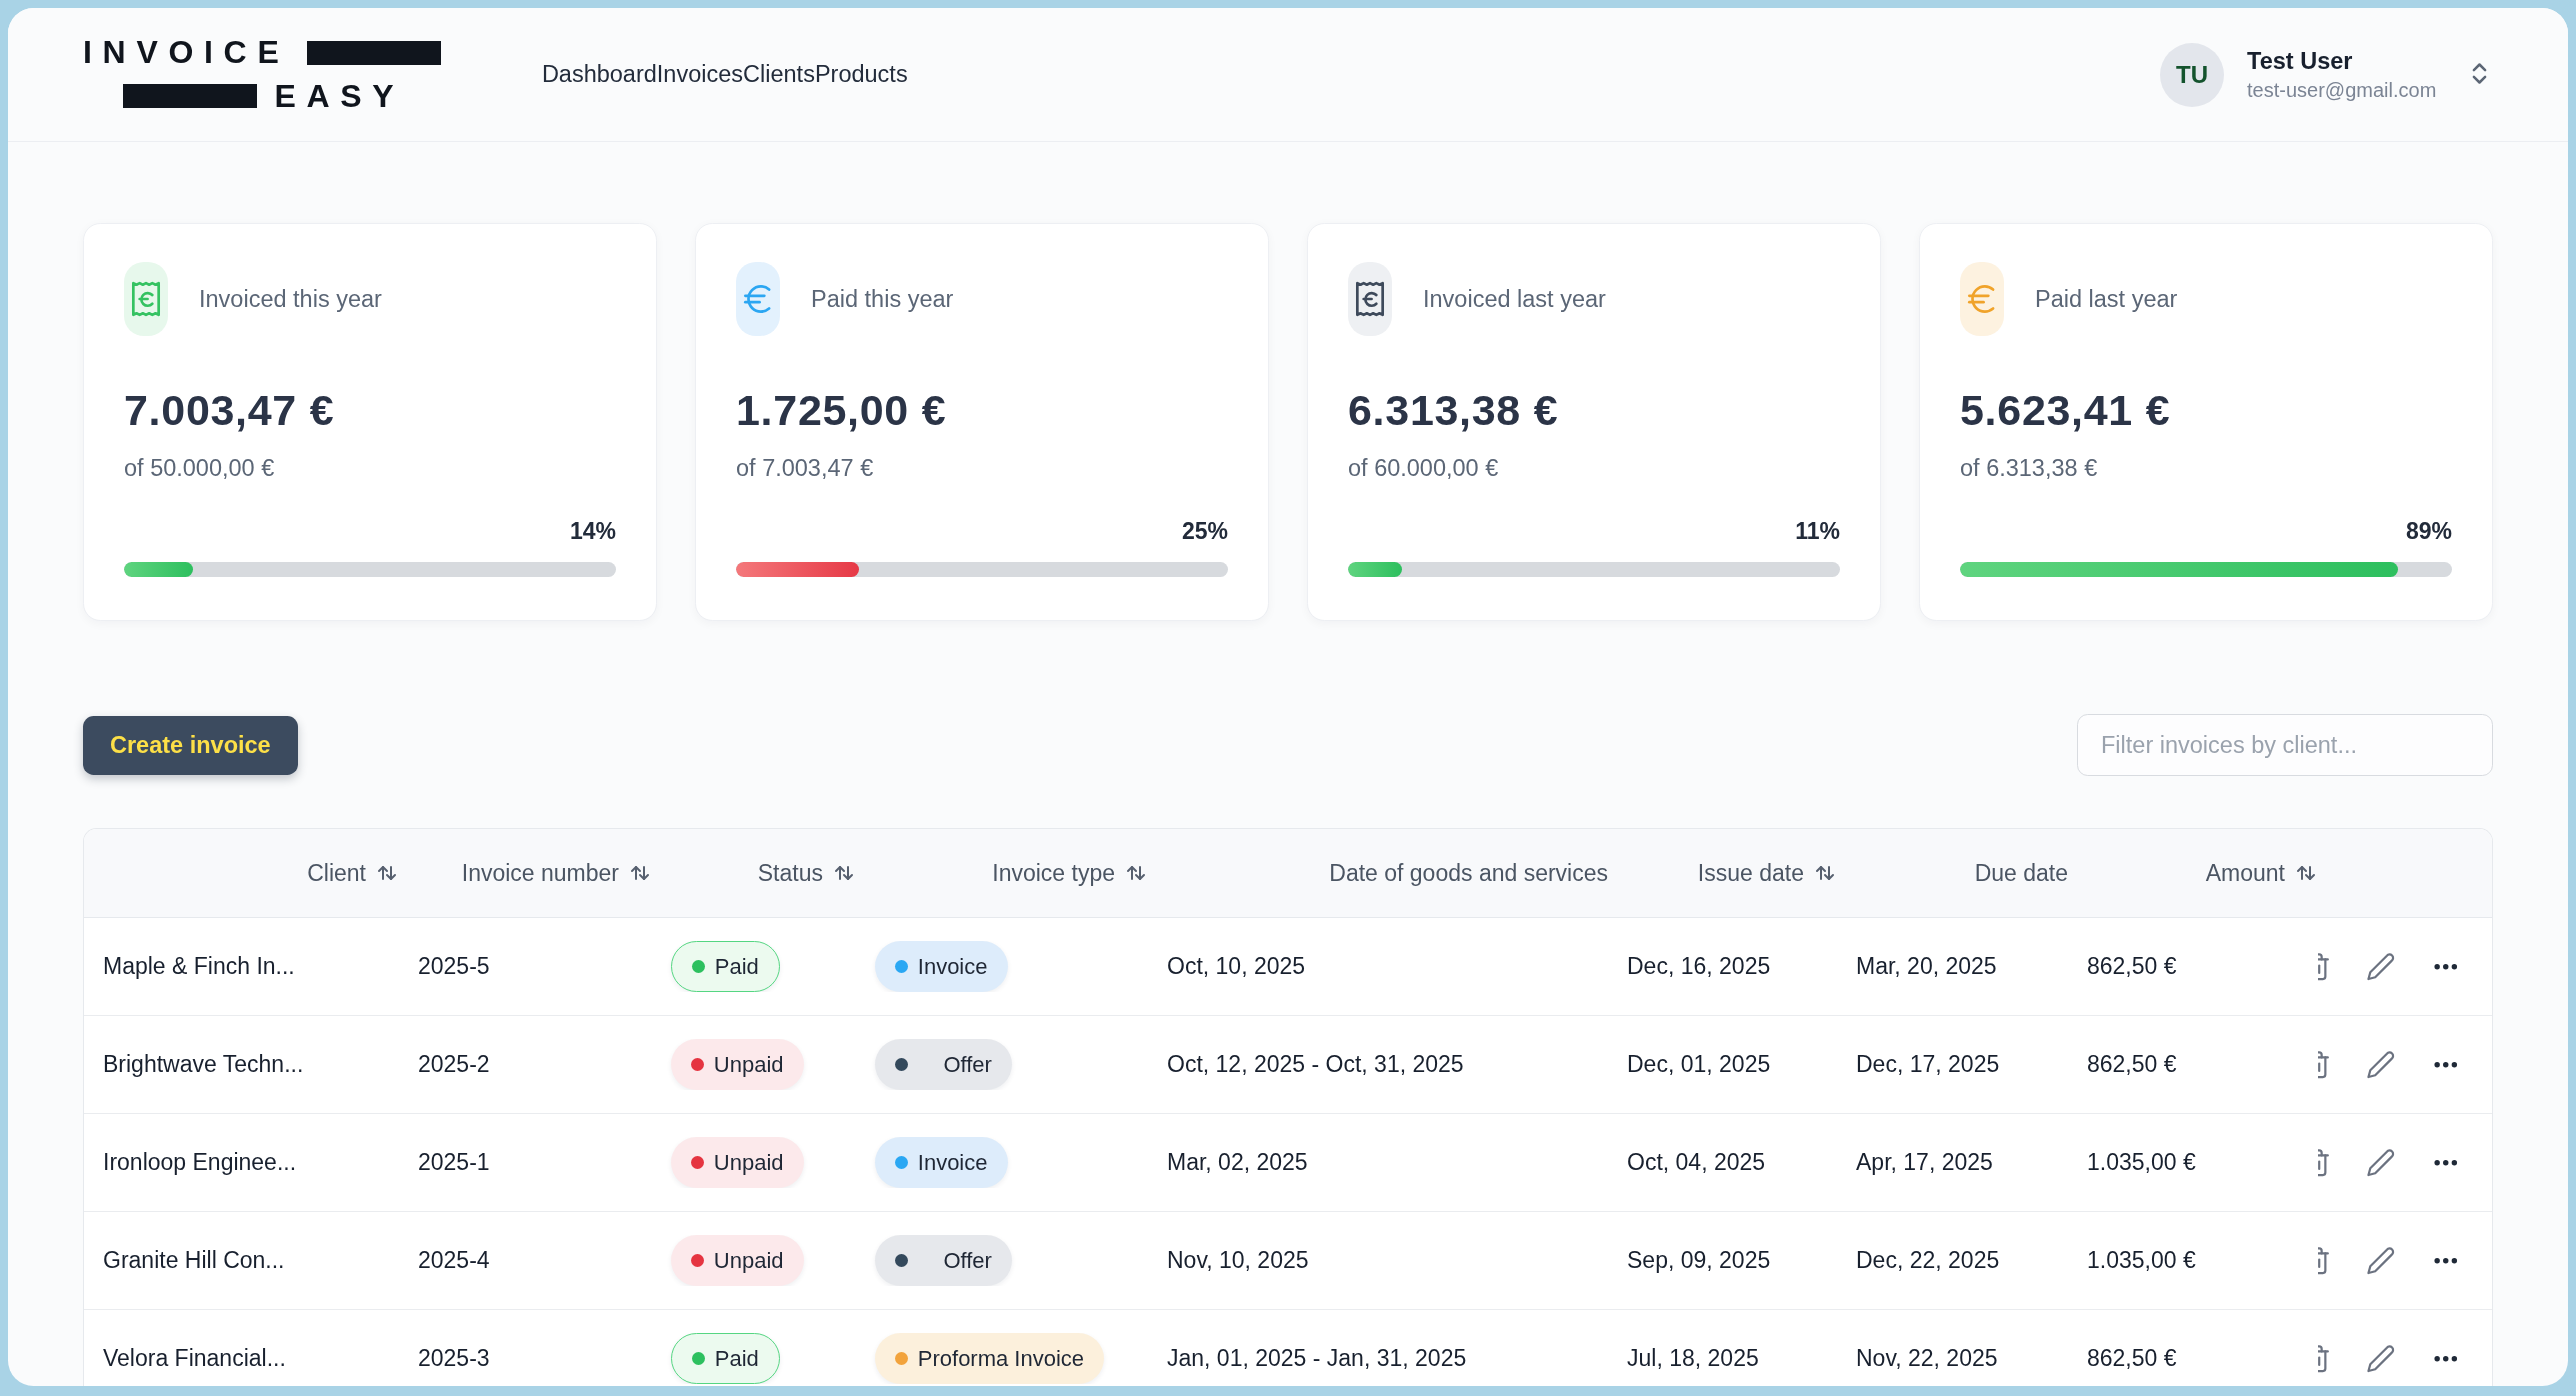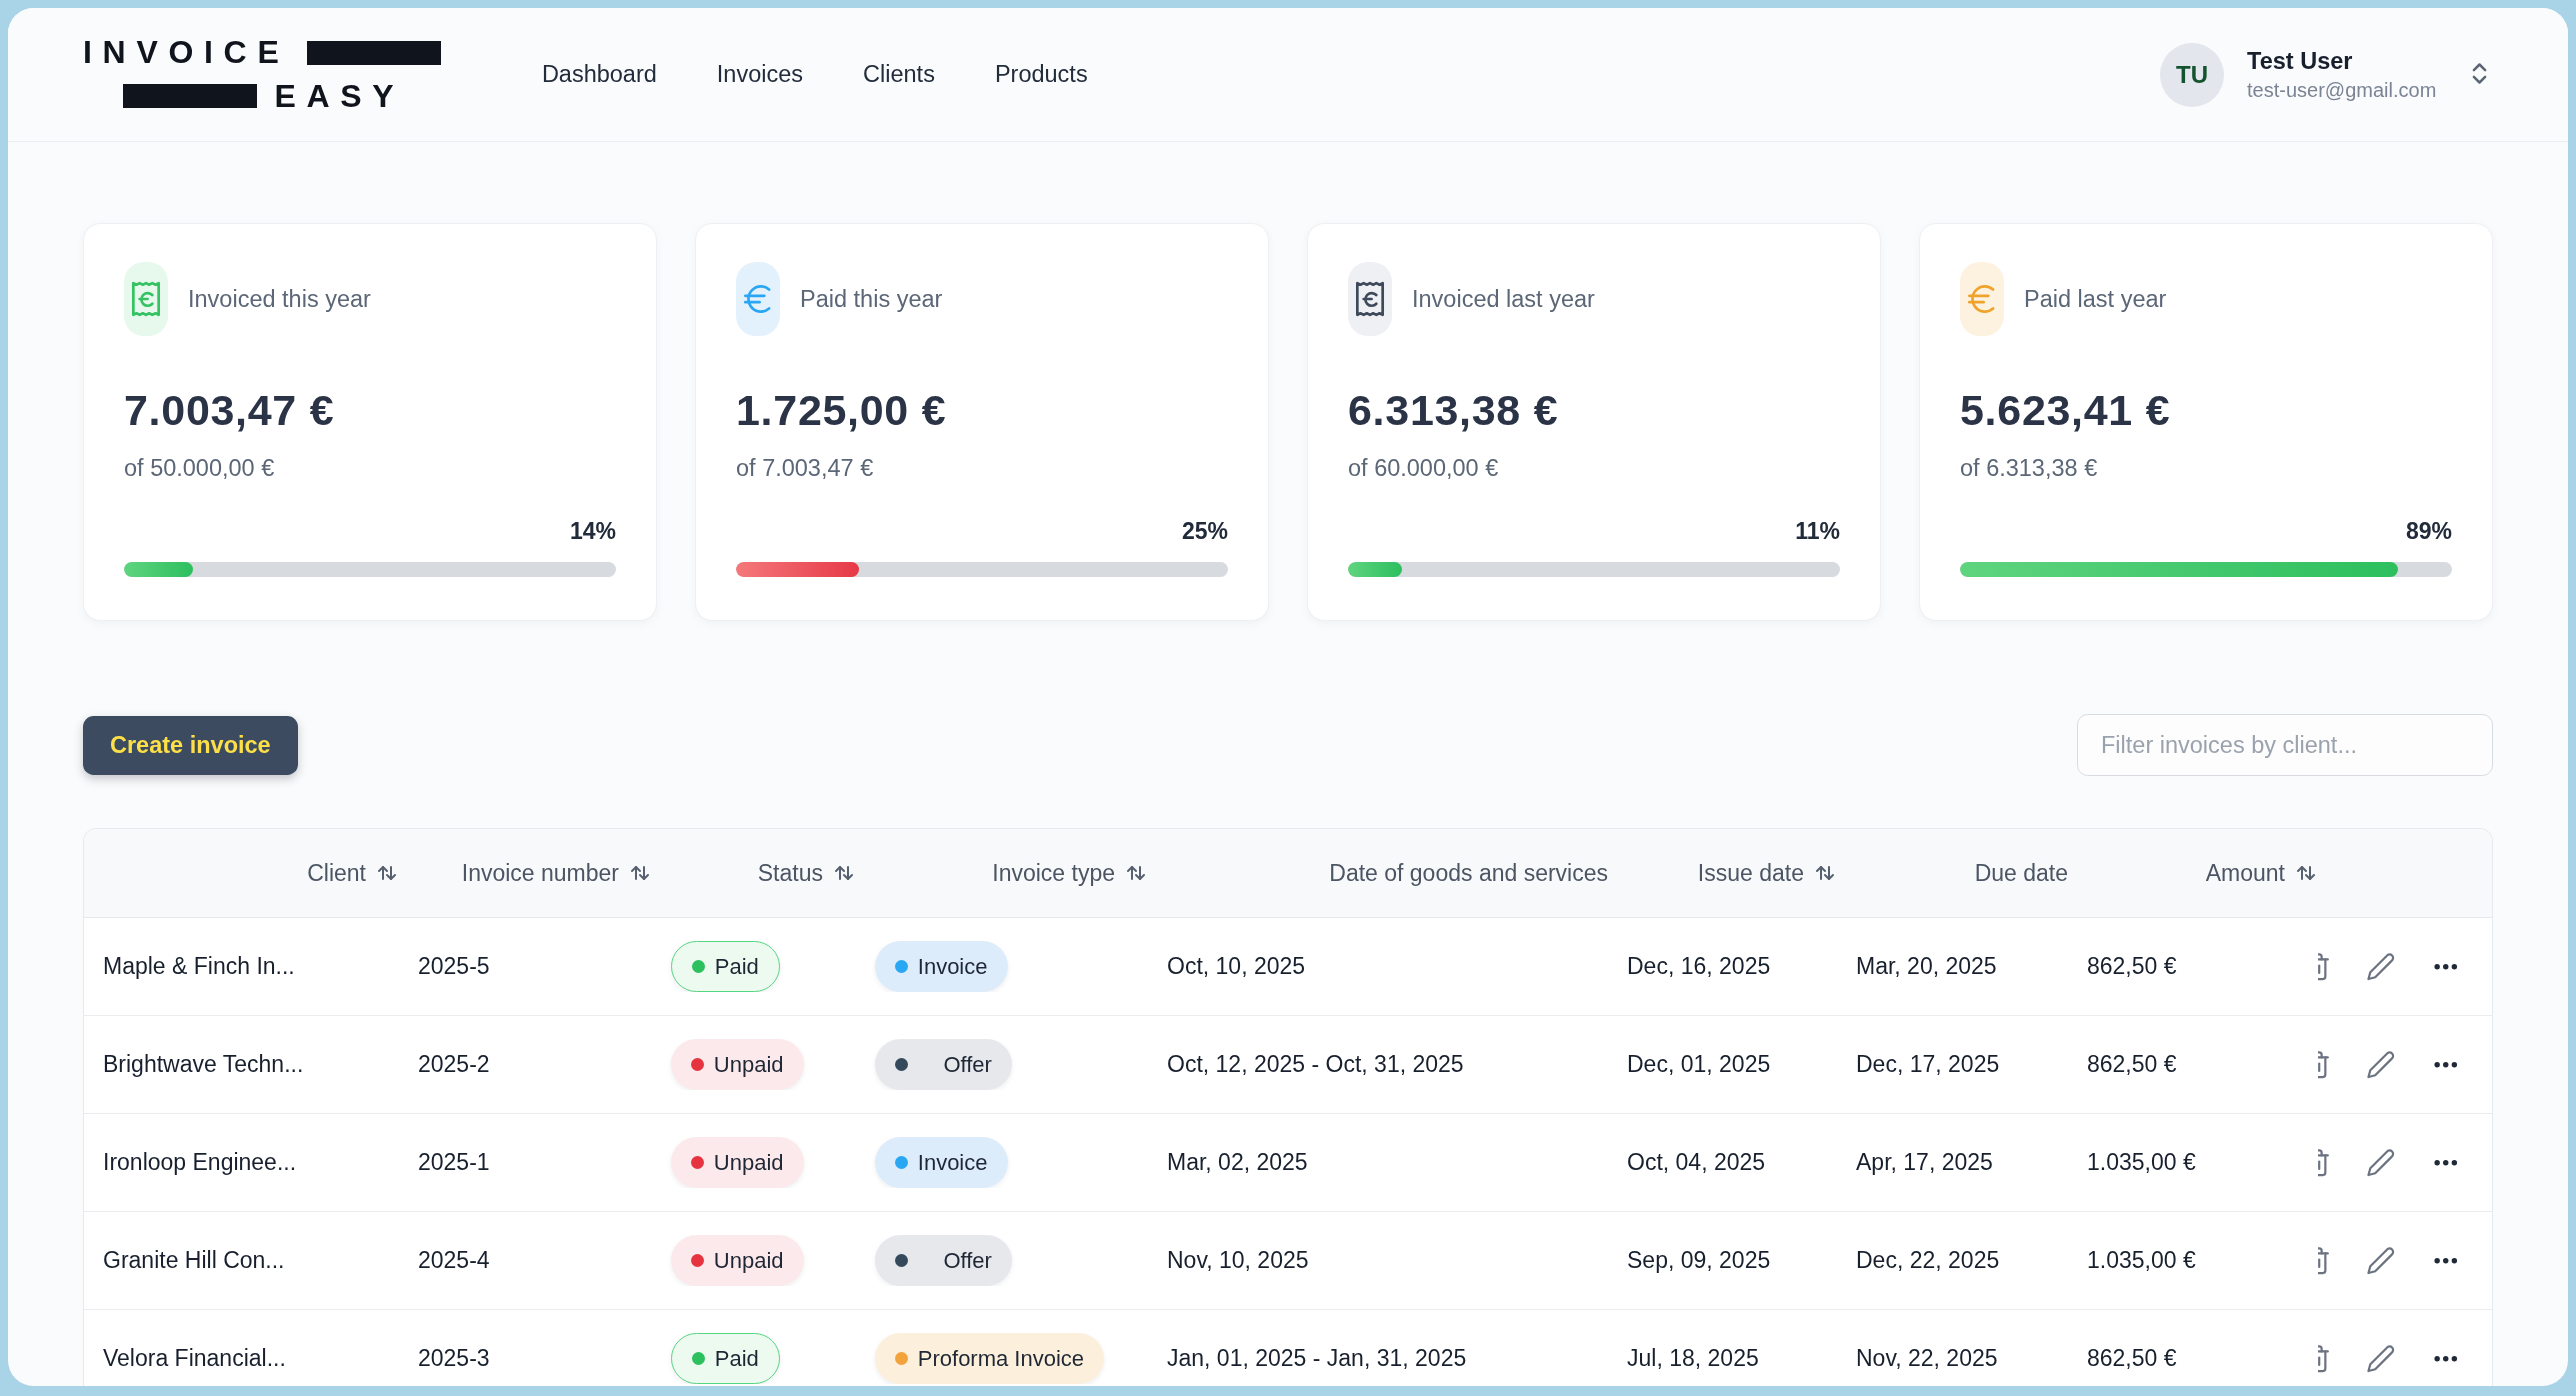"Dashboard" nav.mainnav { gap: 60px -> none }
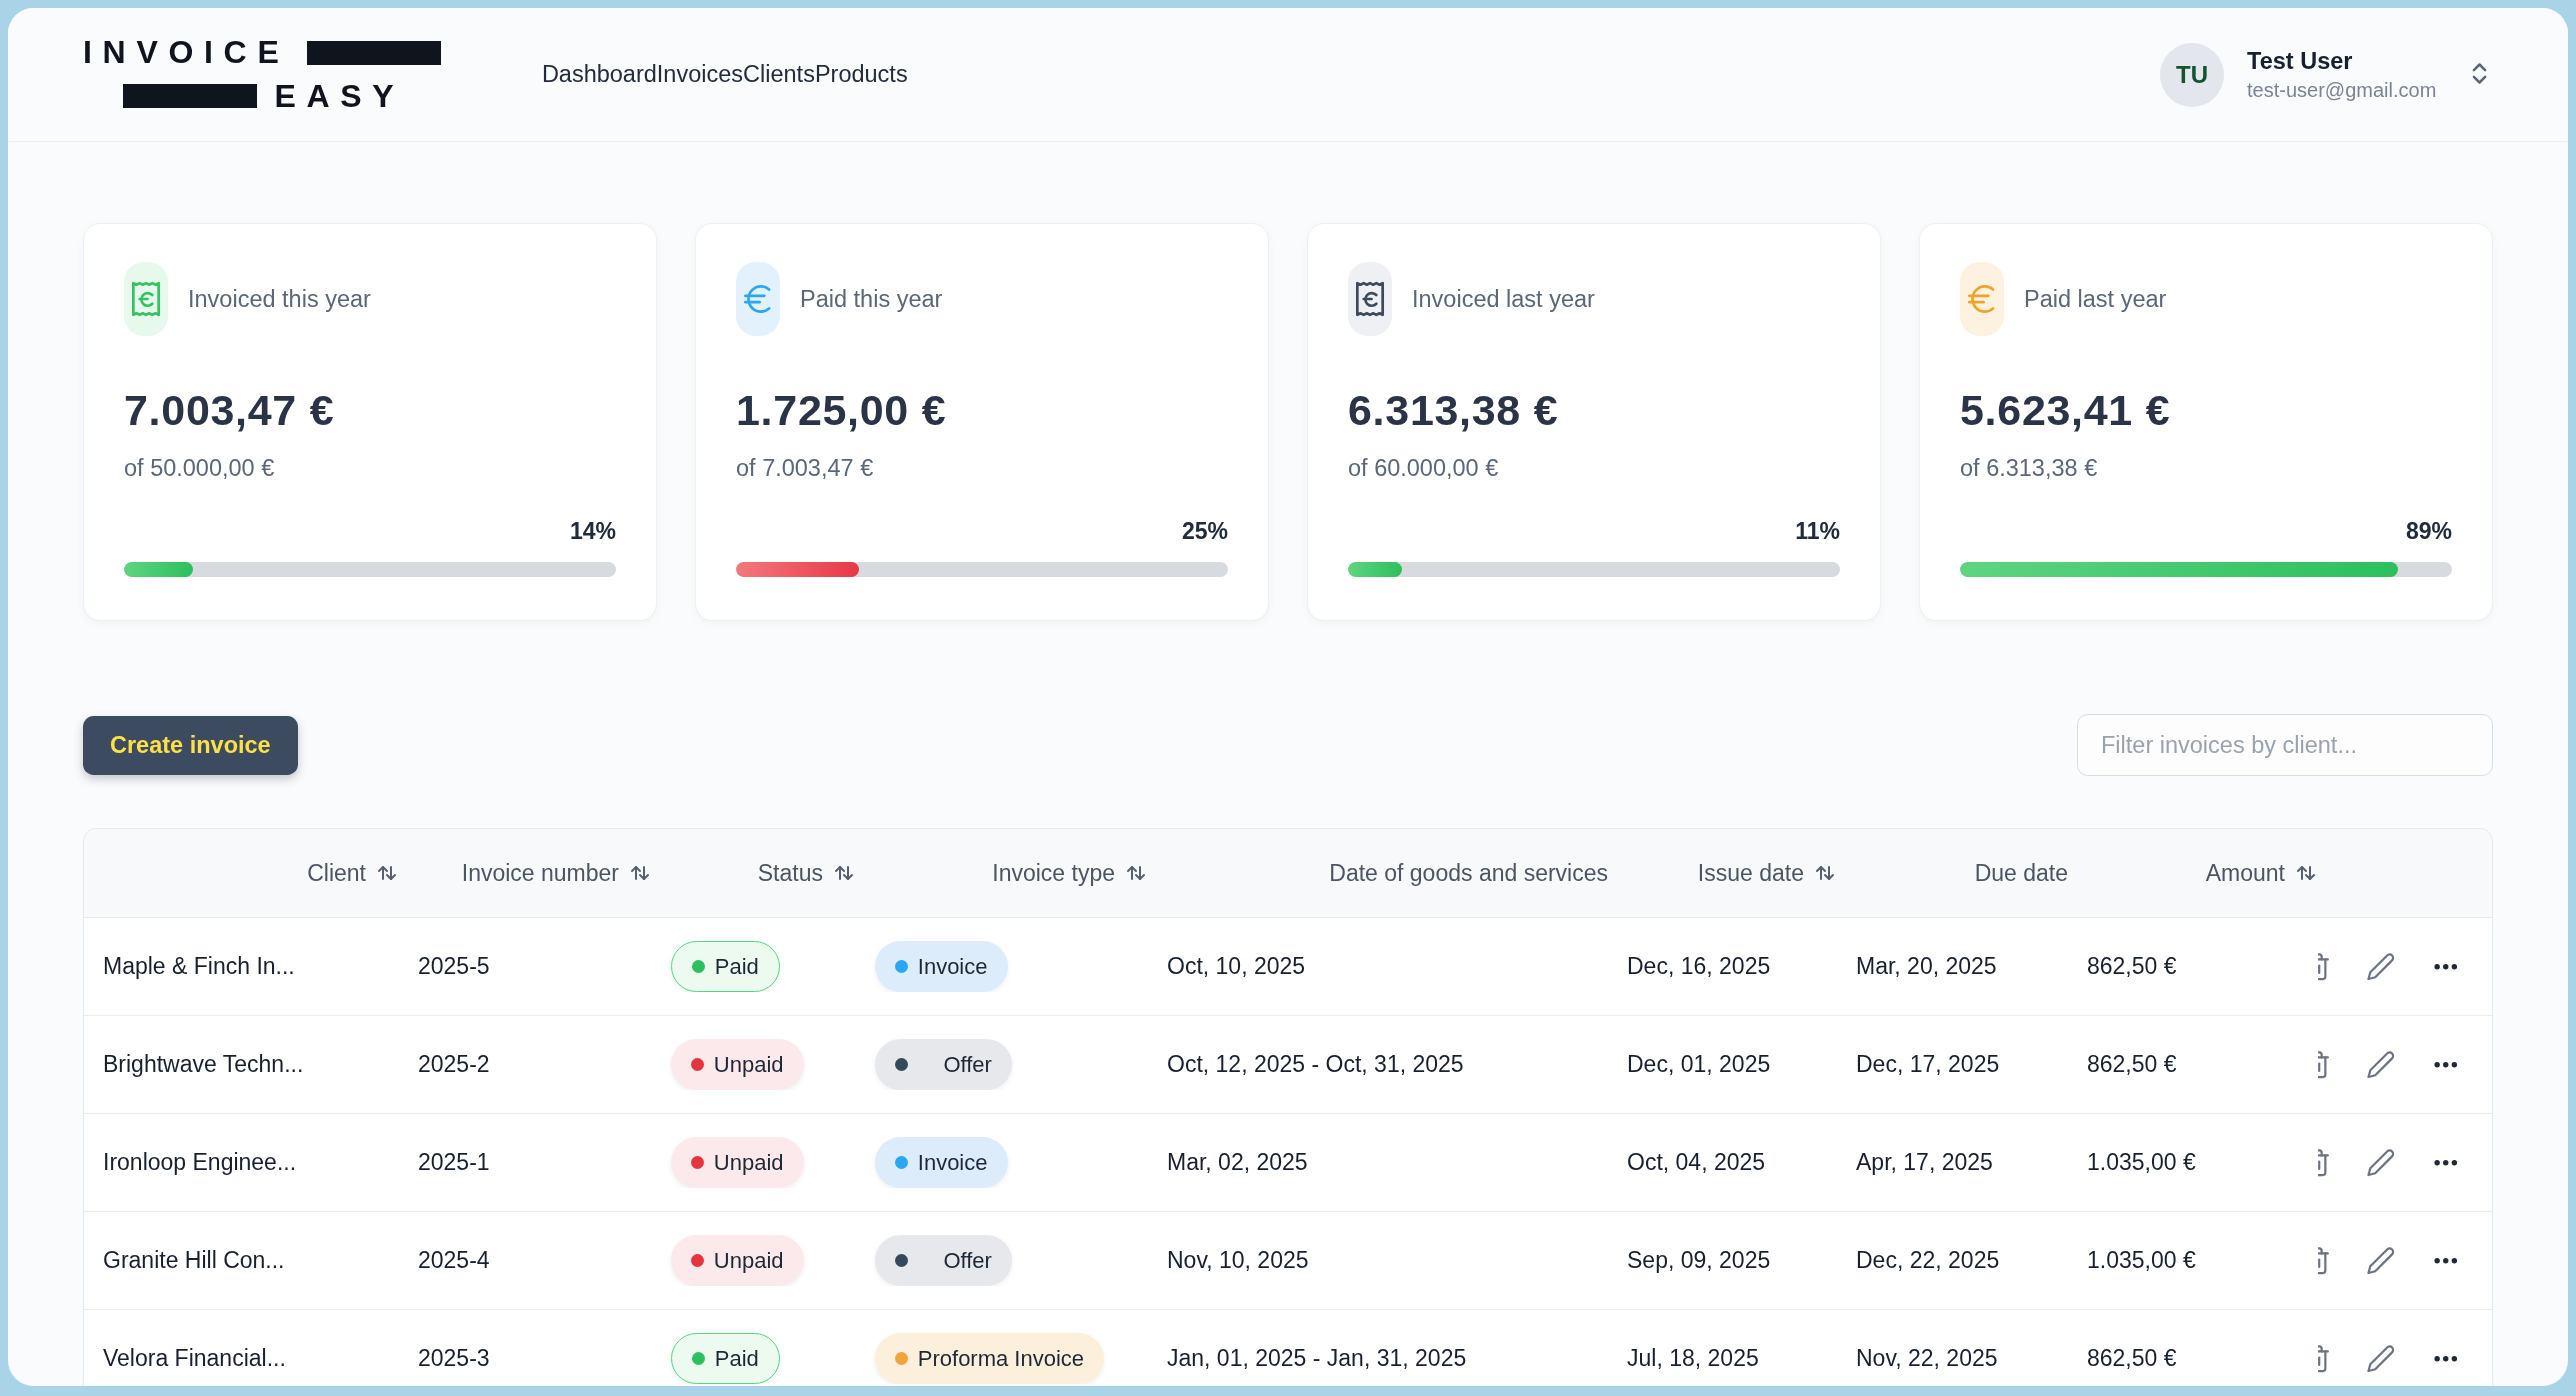"Invoiced this year" .card-head { gap: 20px -> 31px }
